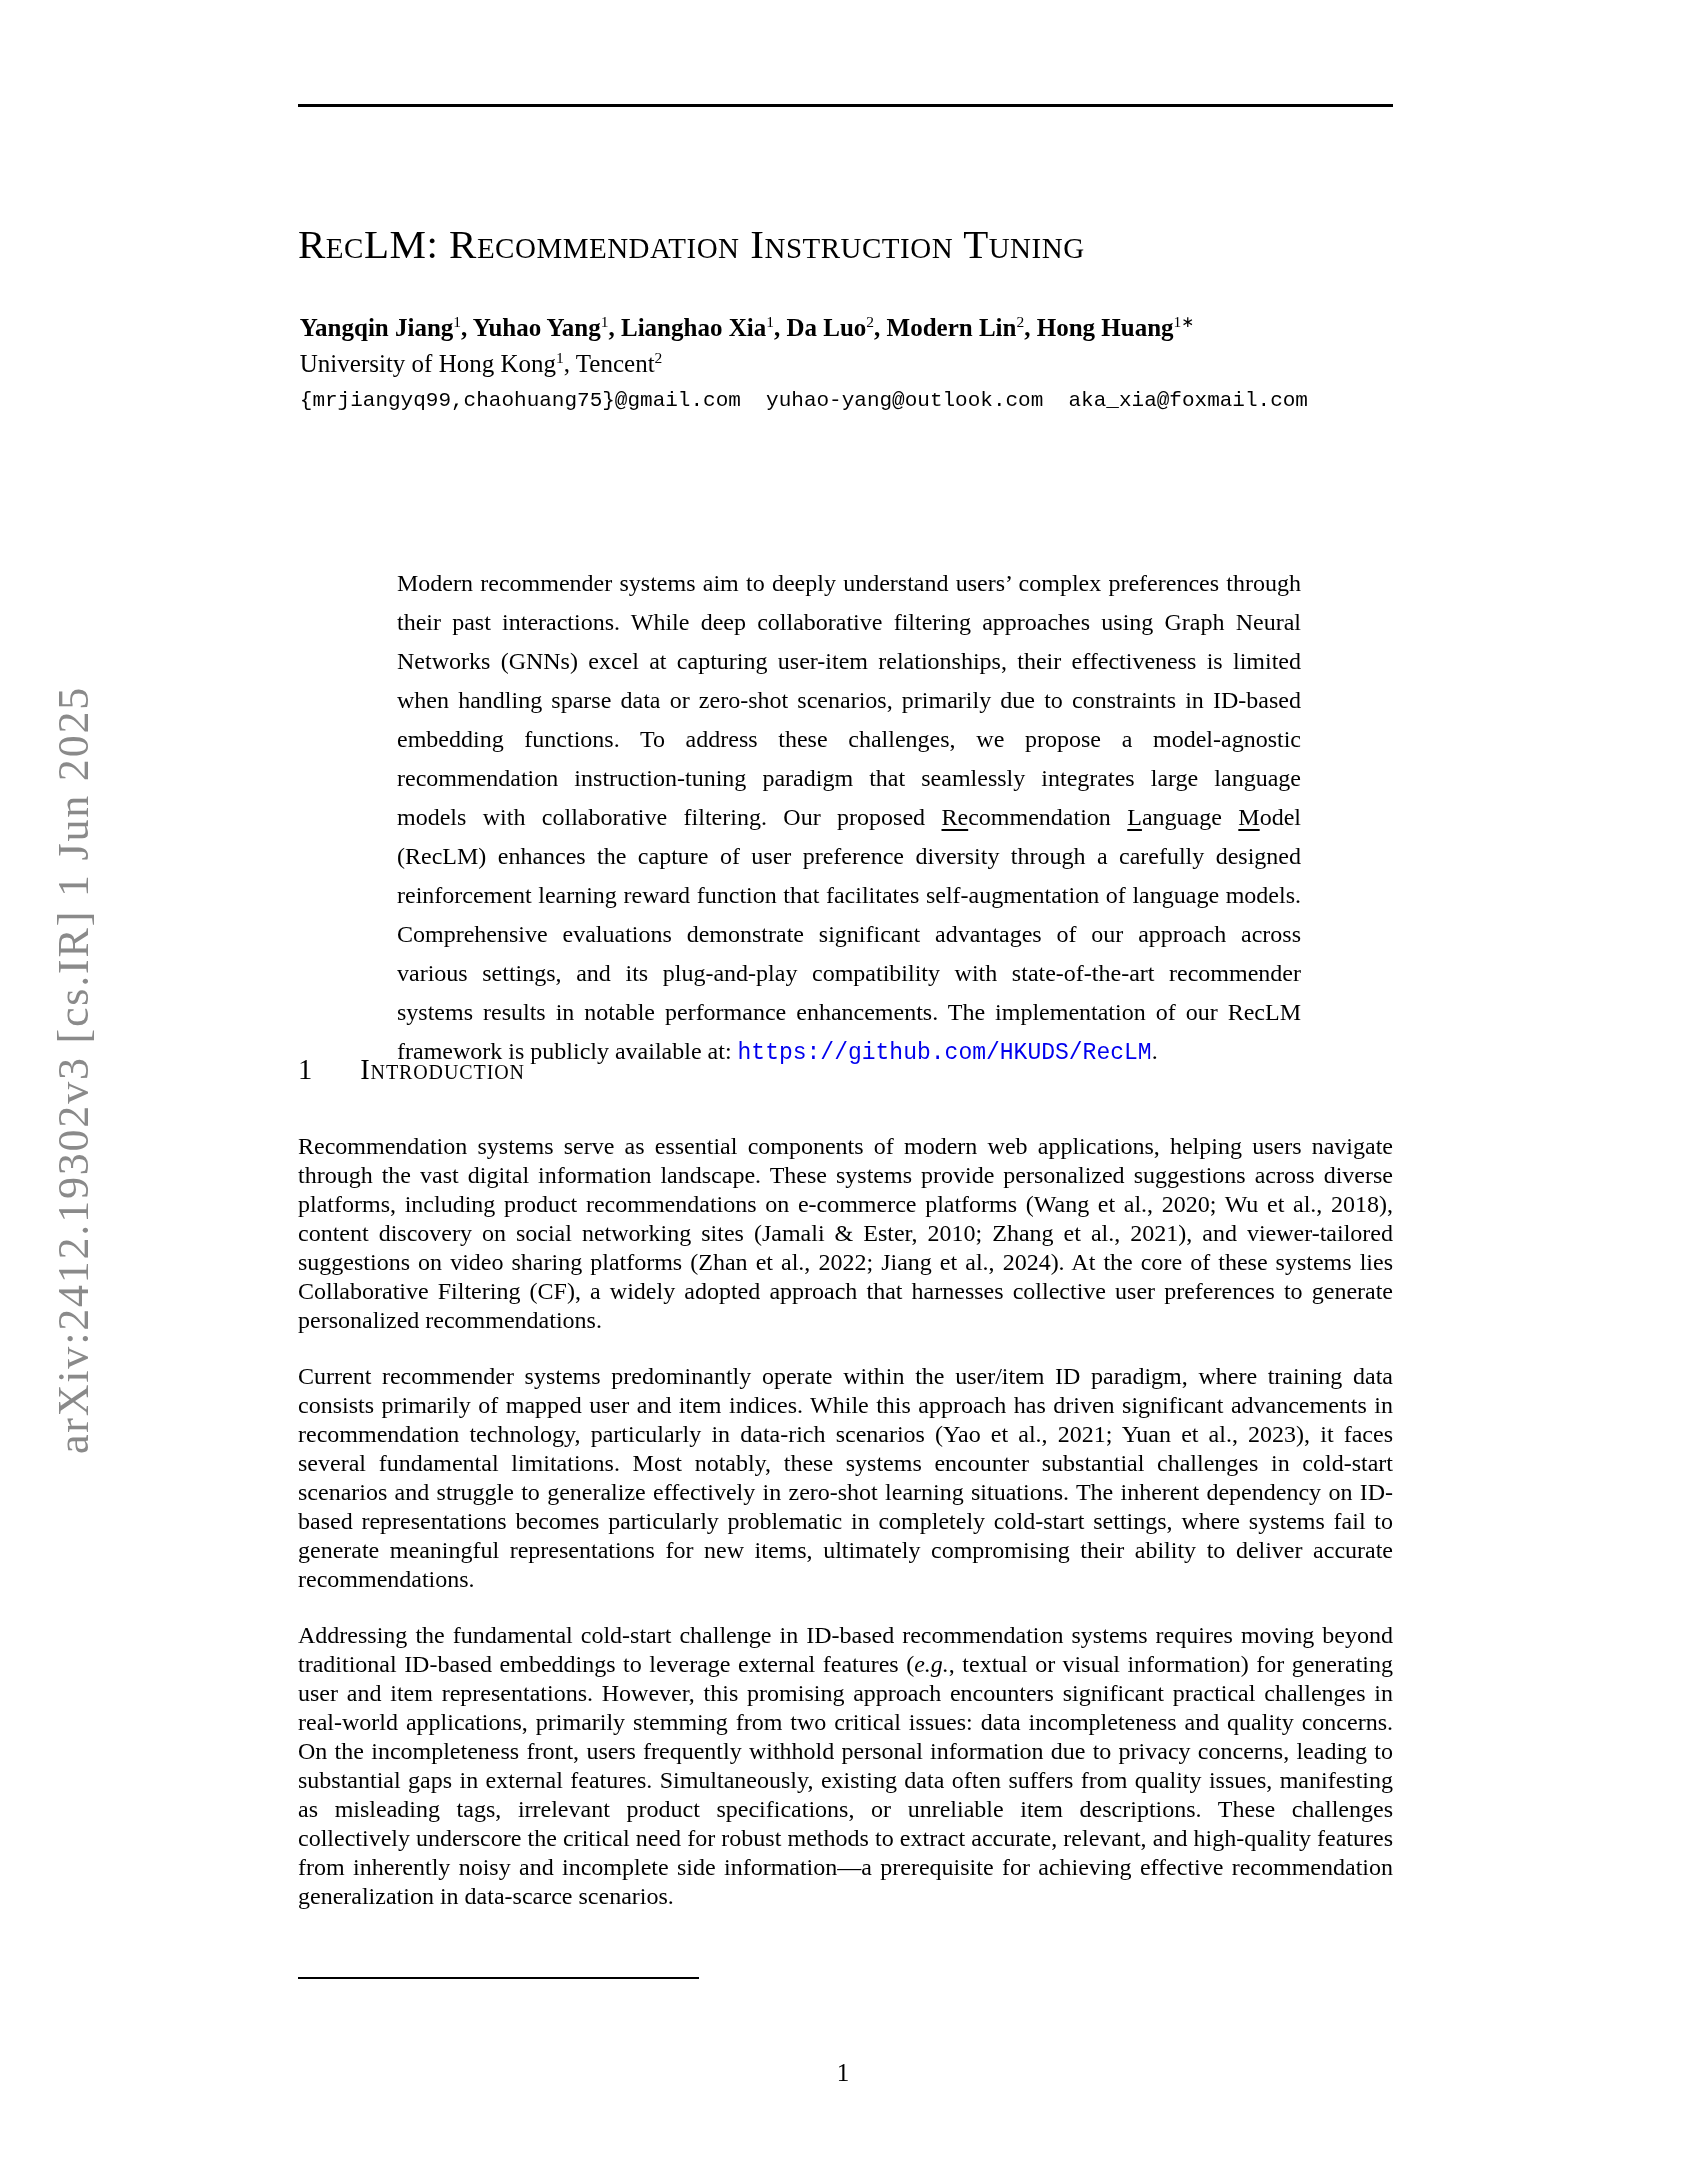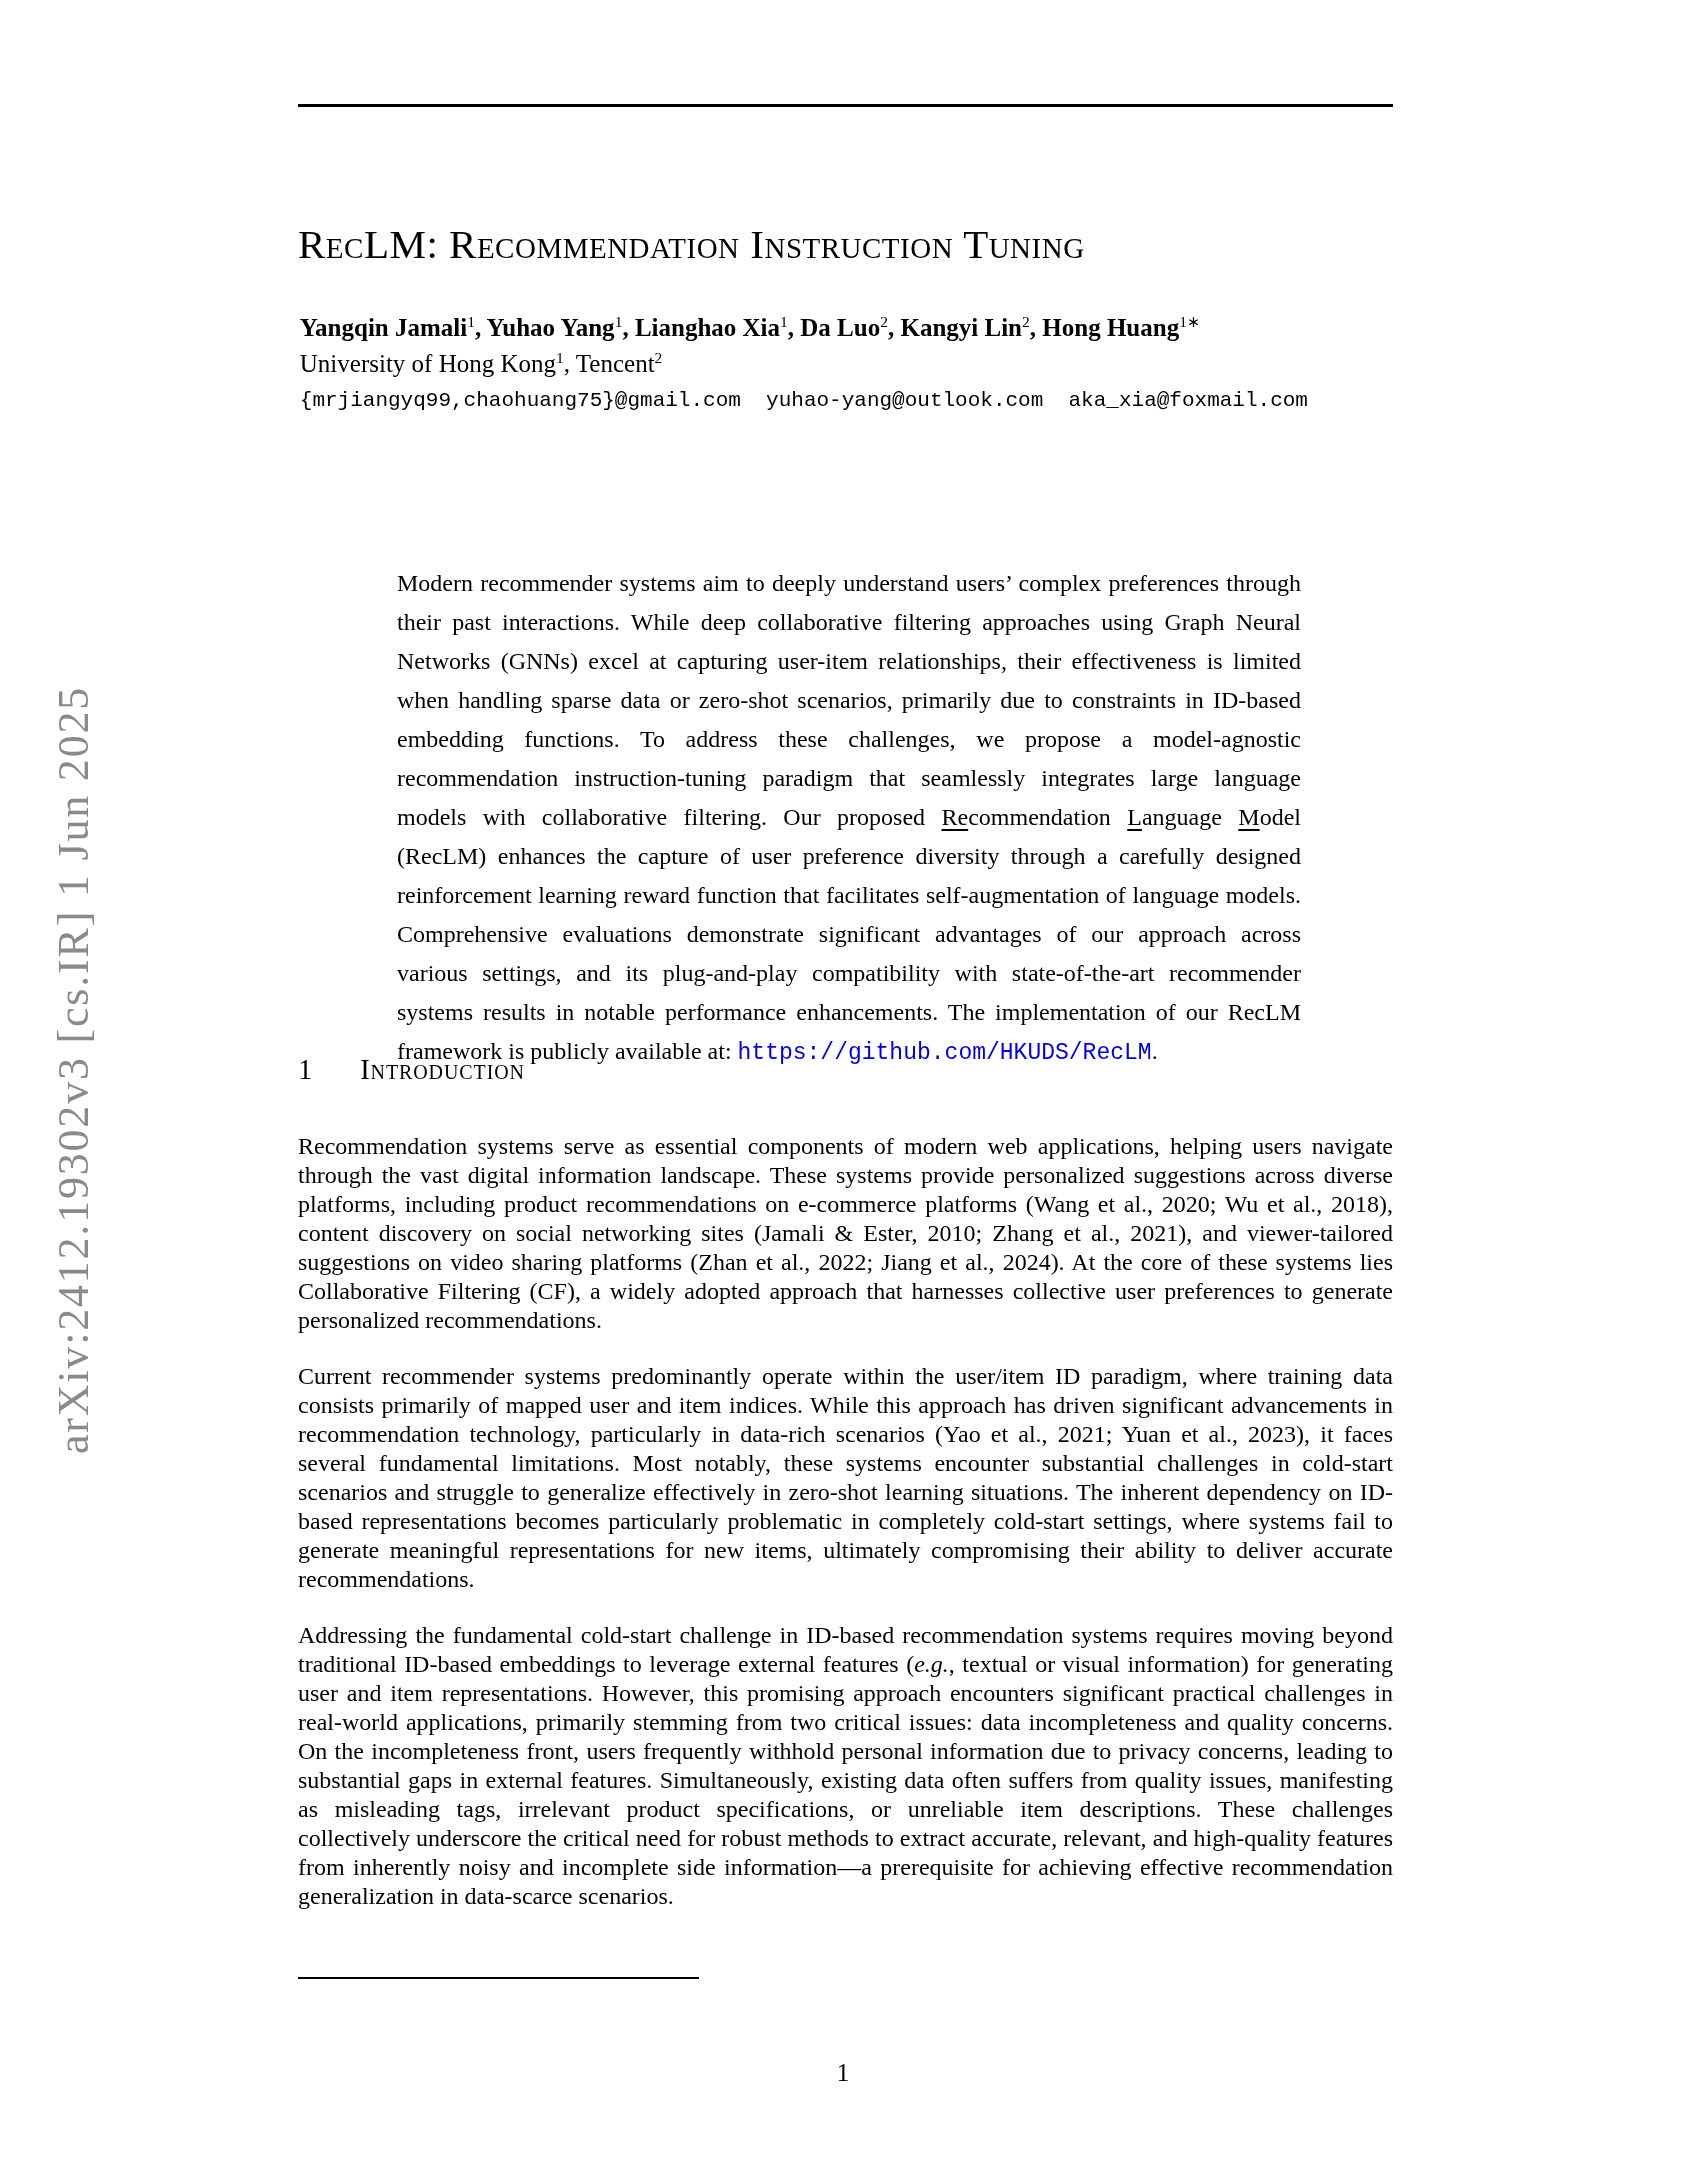"Yangqin Jamali" span { text: Jamali -> Jiang }
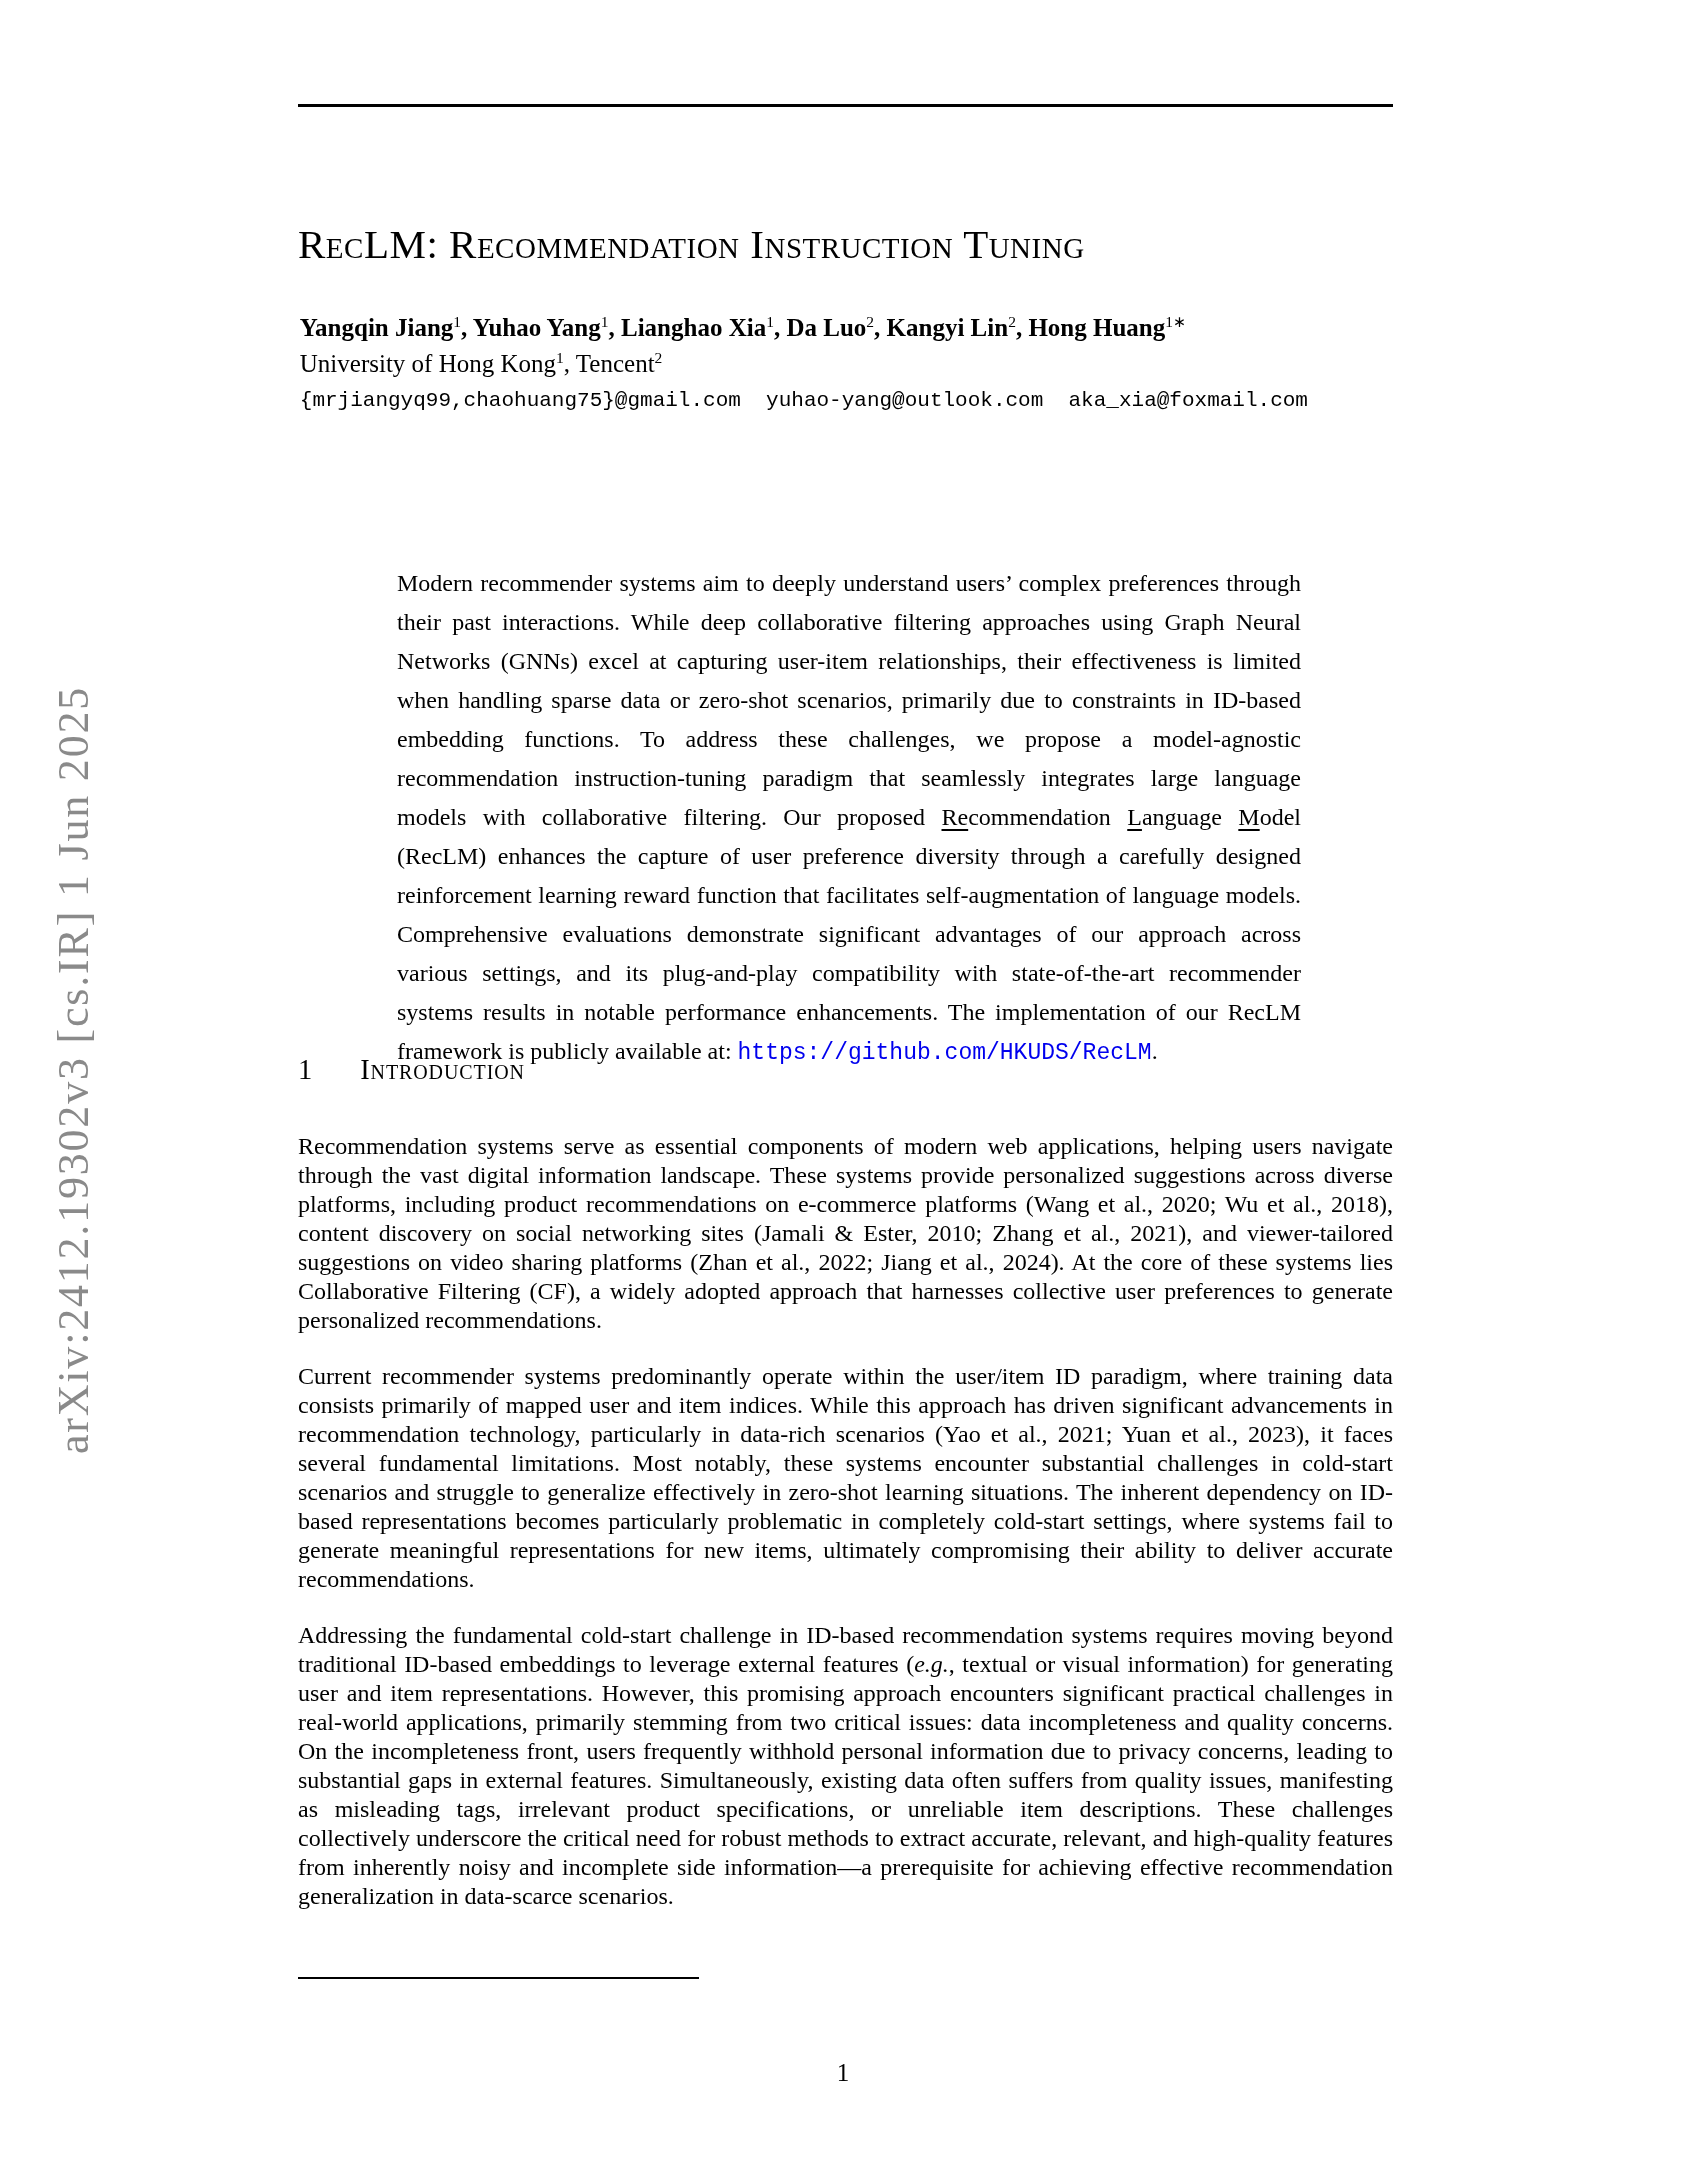", Kangyi Lin" span { text: Kangyi -> Modern }
